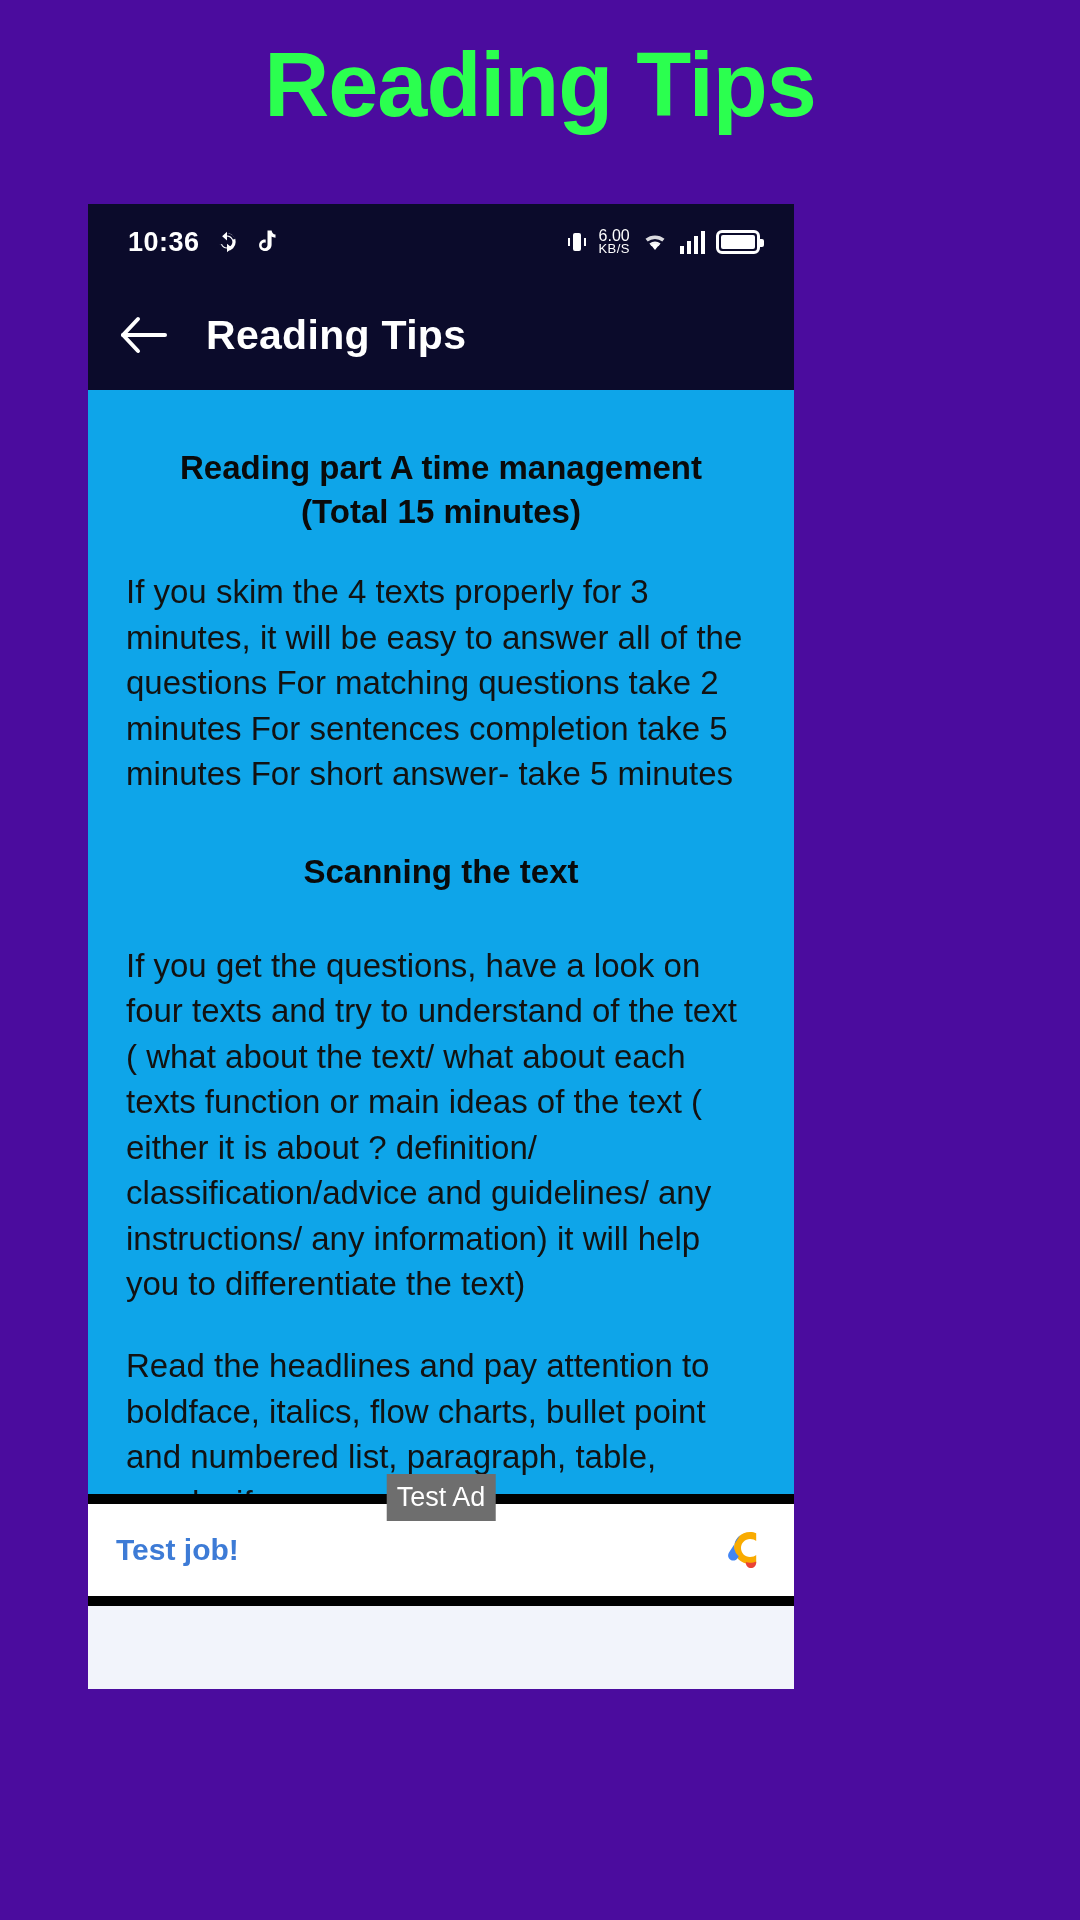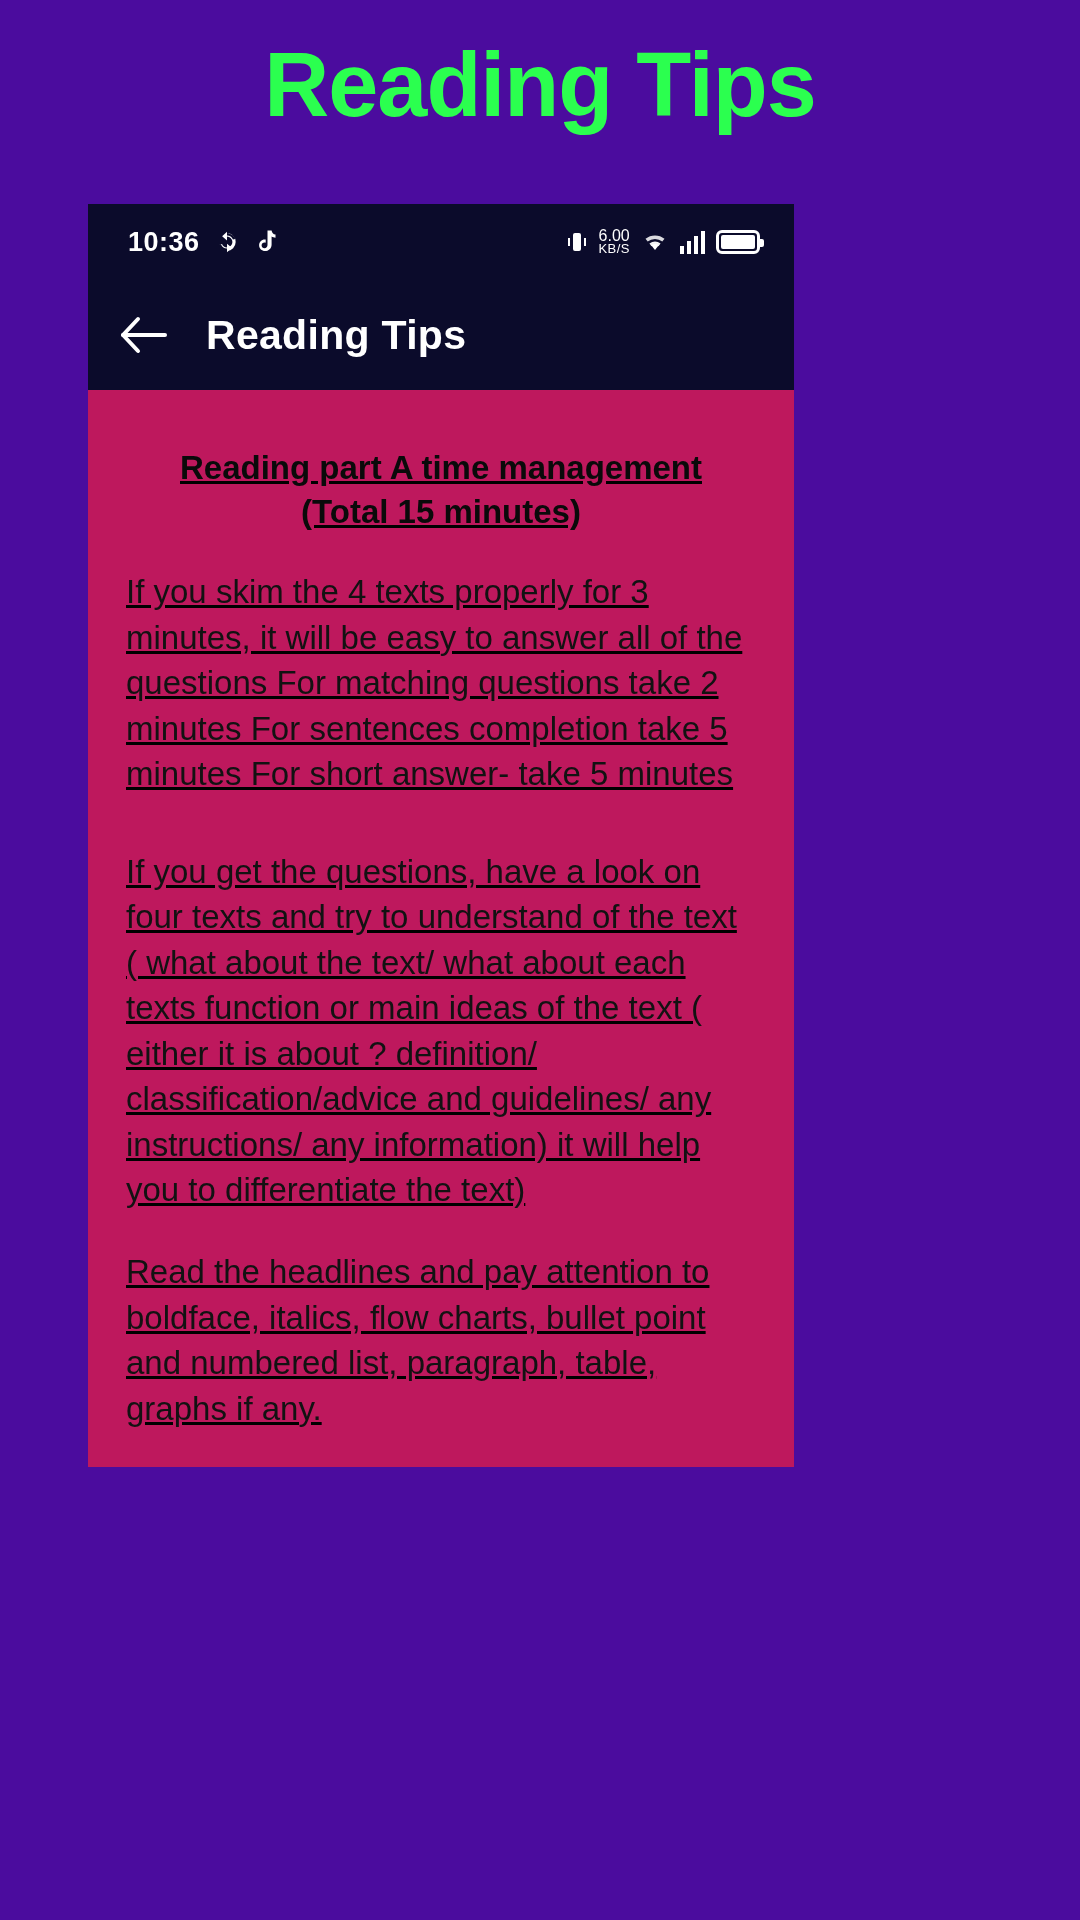"10:36" .phone { height: 1263px -> 1485px }
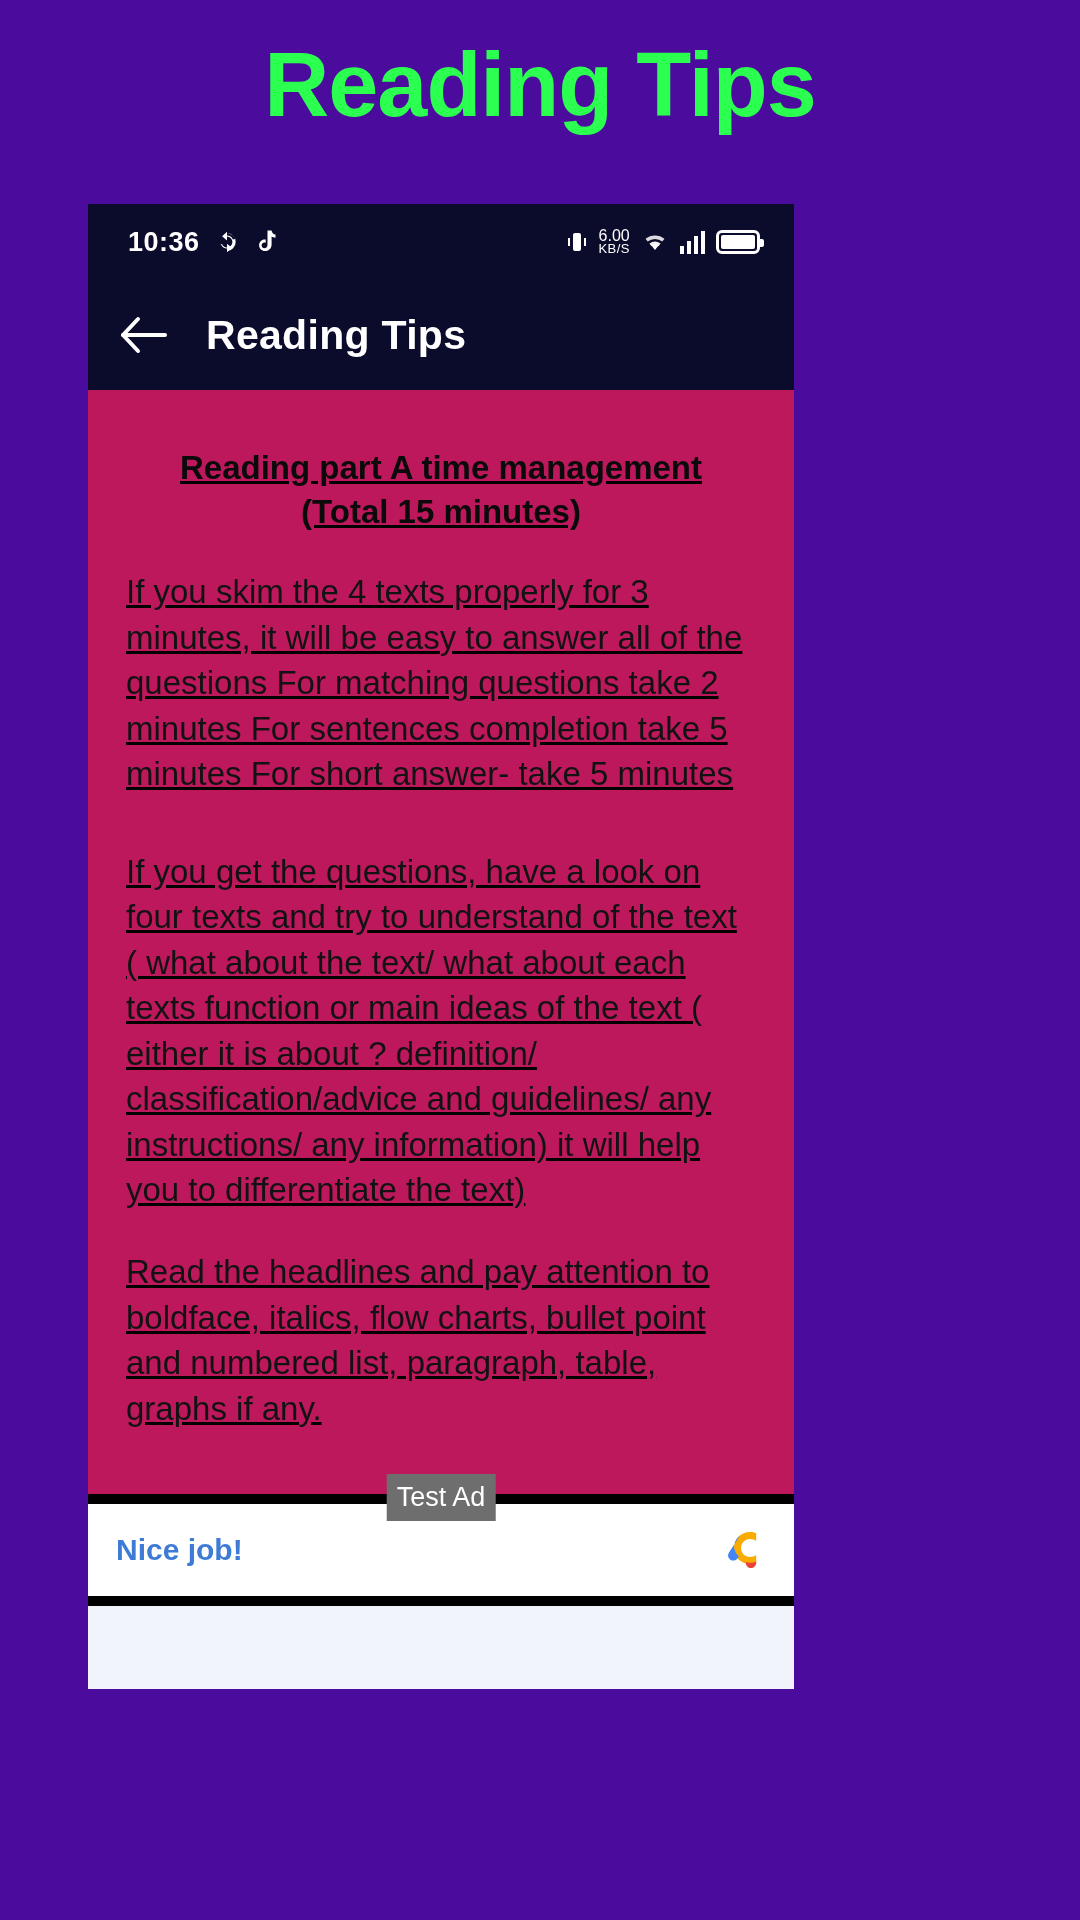"Reading part A time management" .content { background: #be185d -> #0ea5e9; text-decoration: underline -> none }
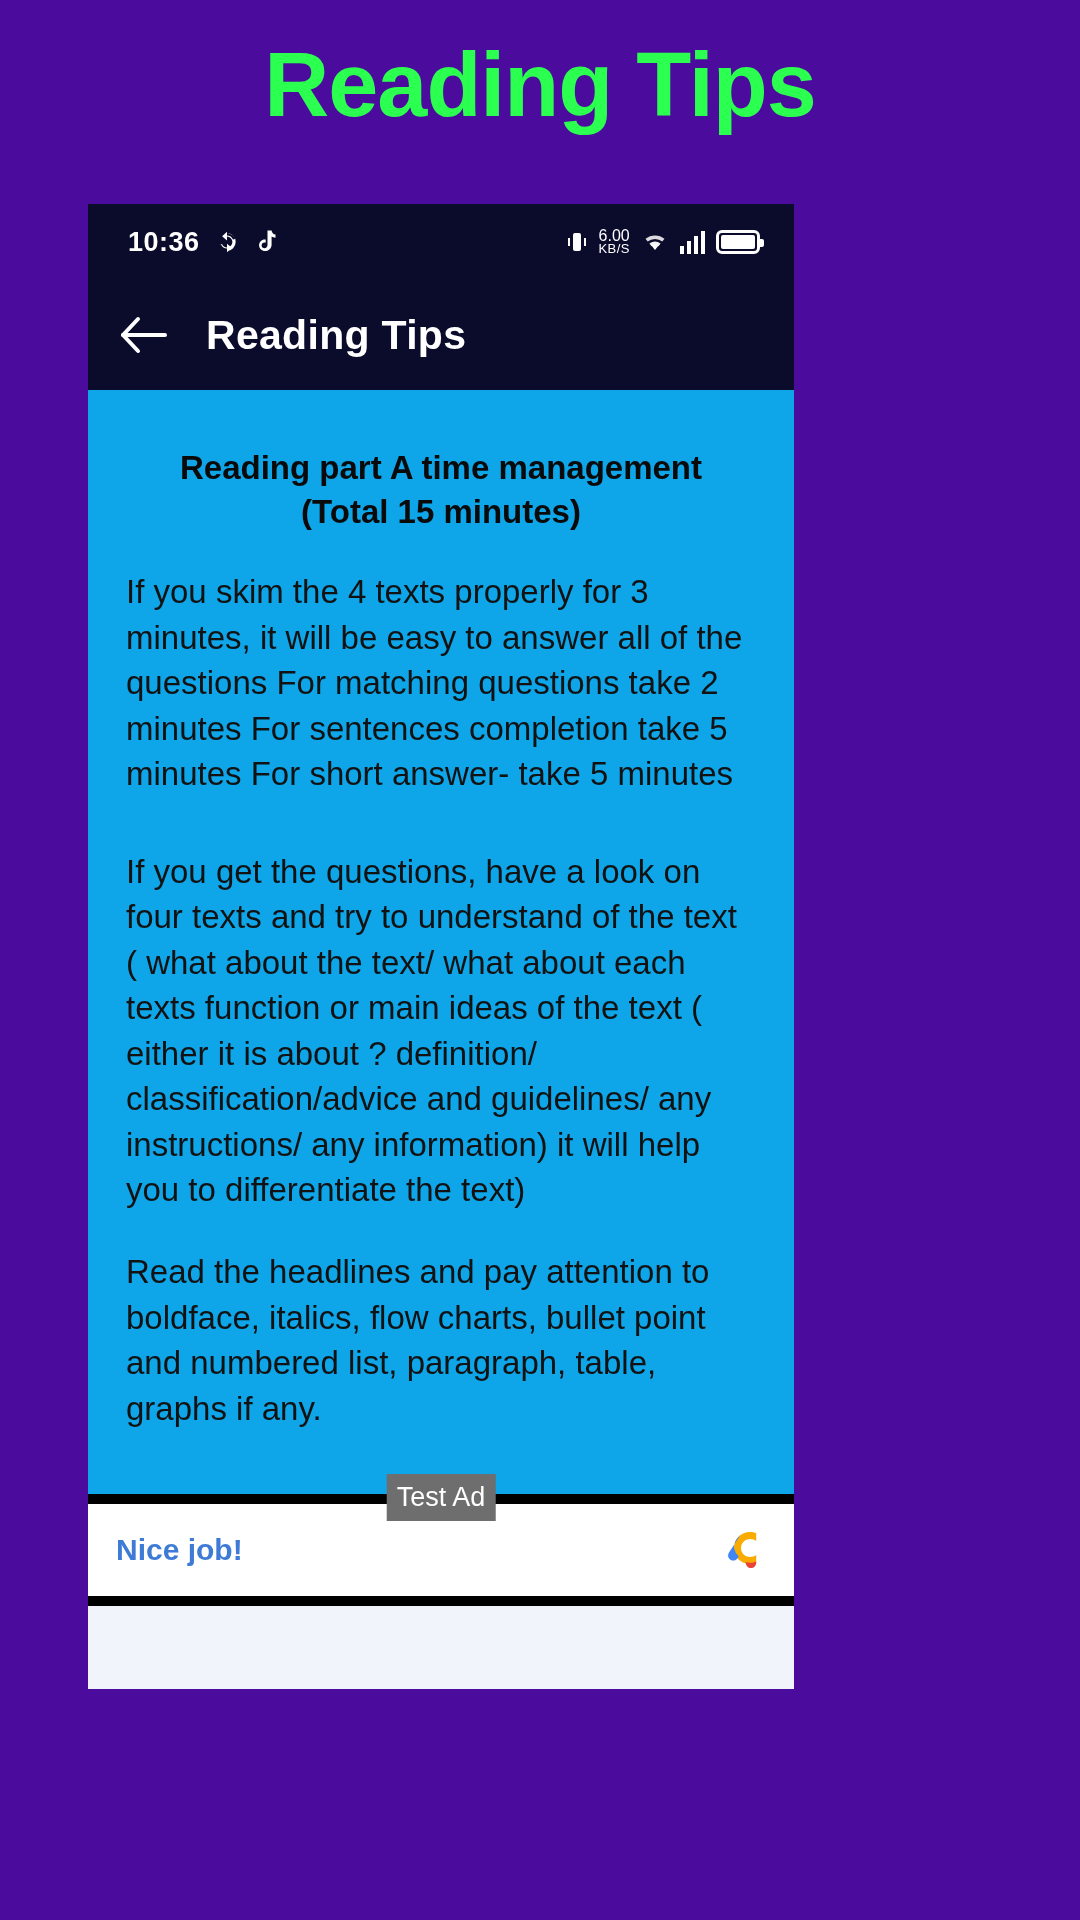"Scanning the text" div.subheading { html: none -> <div>Scanning the text</div> }
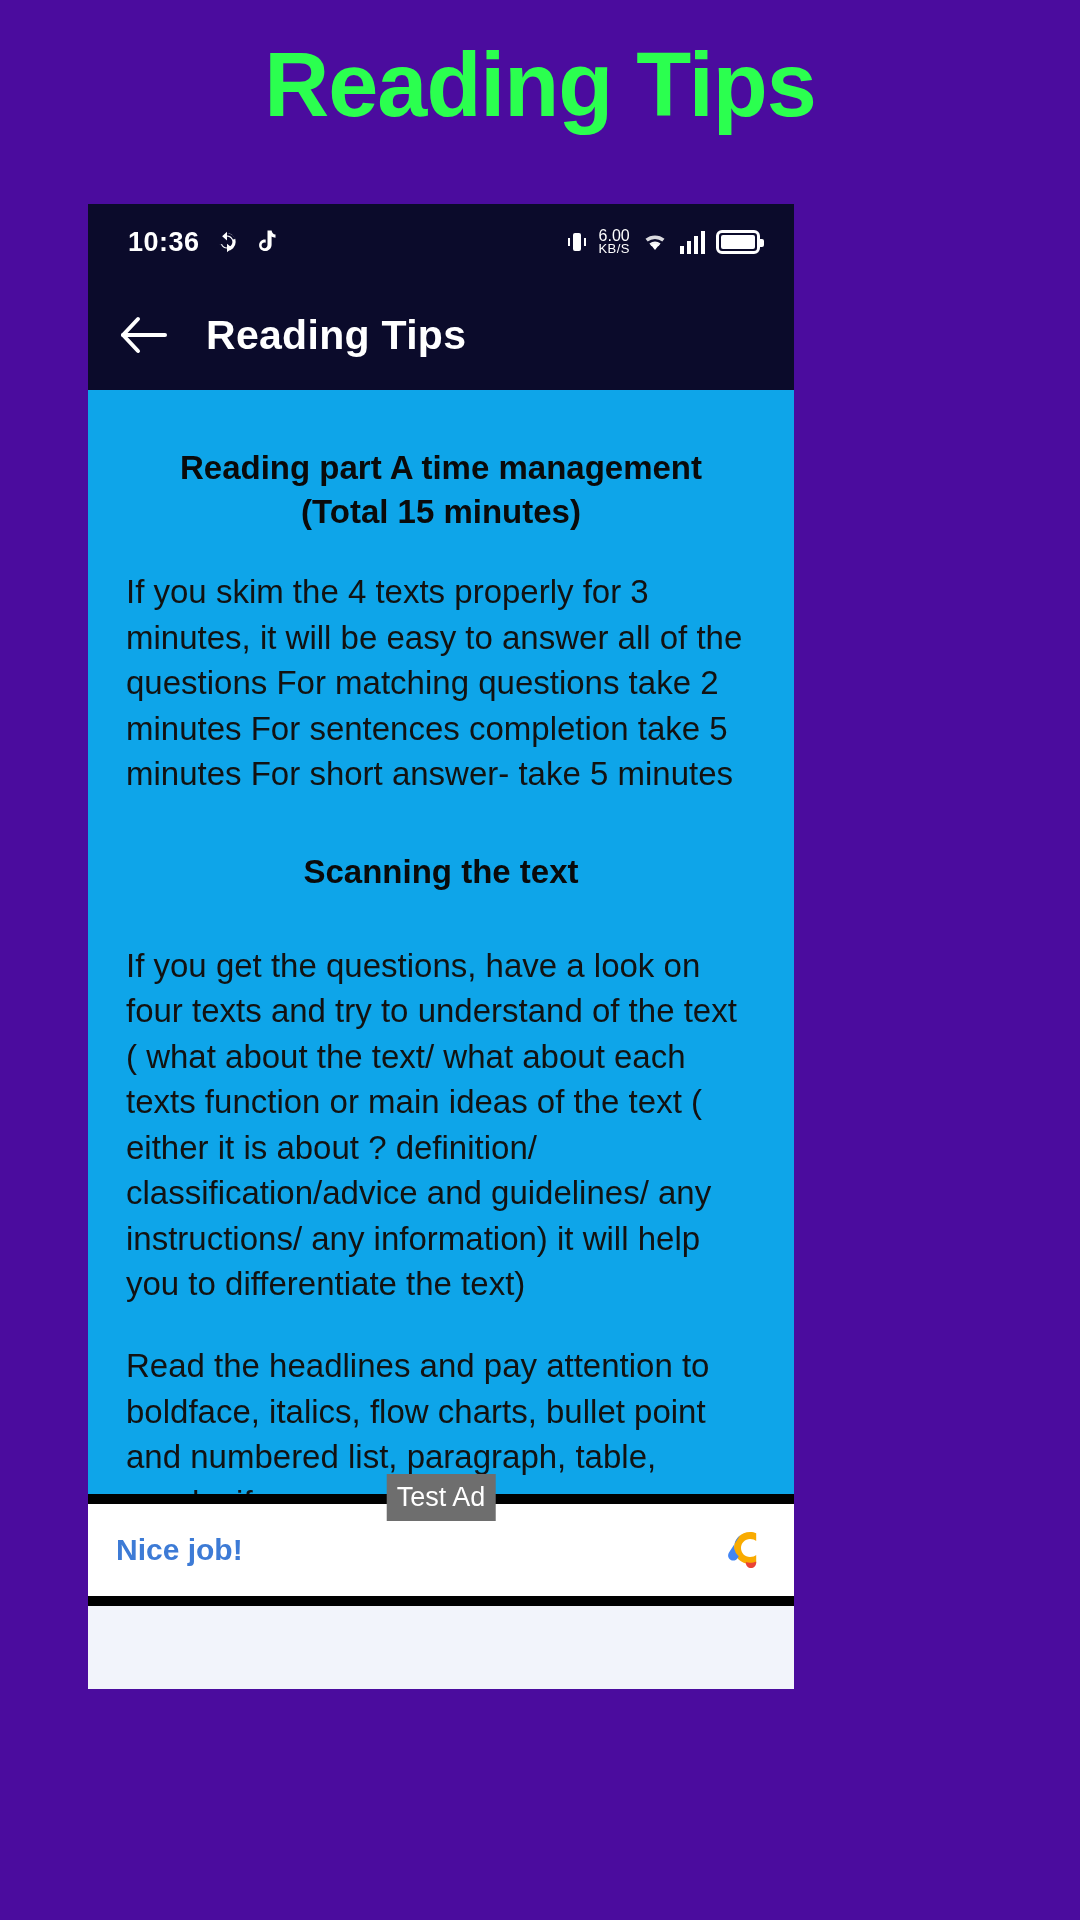"Nice job!" span.ad-cta { text: Nice -> Test }
